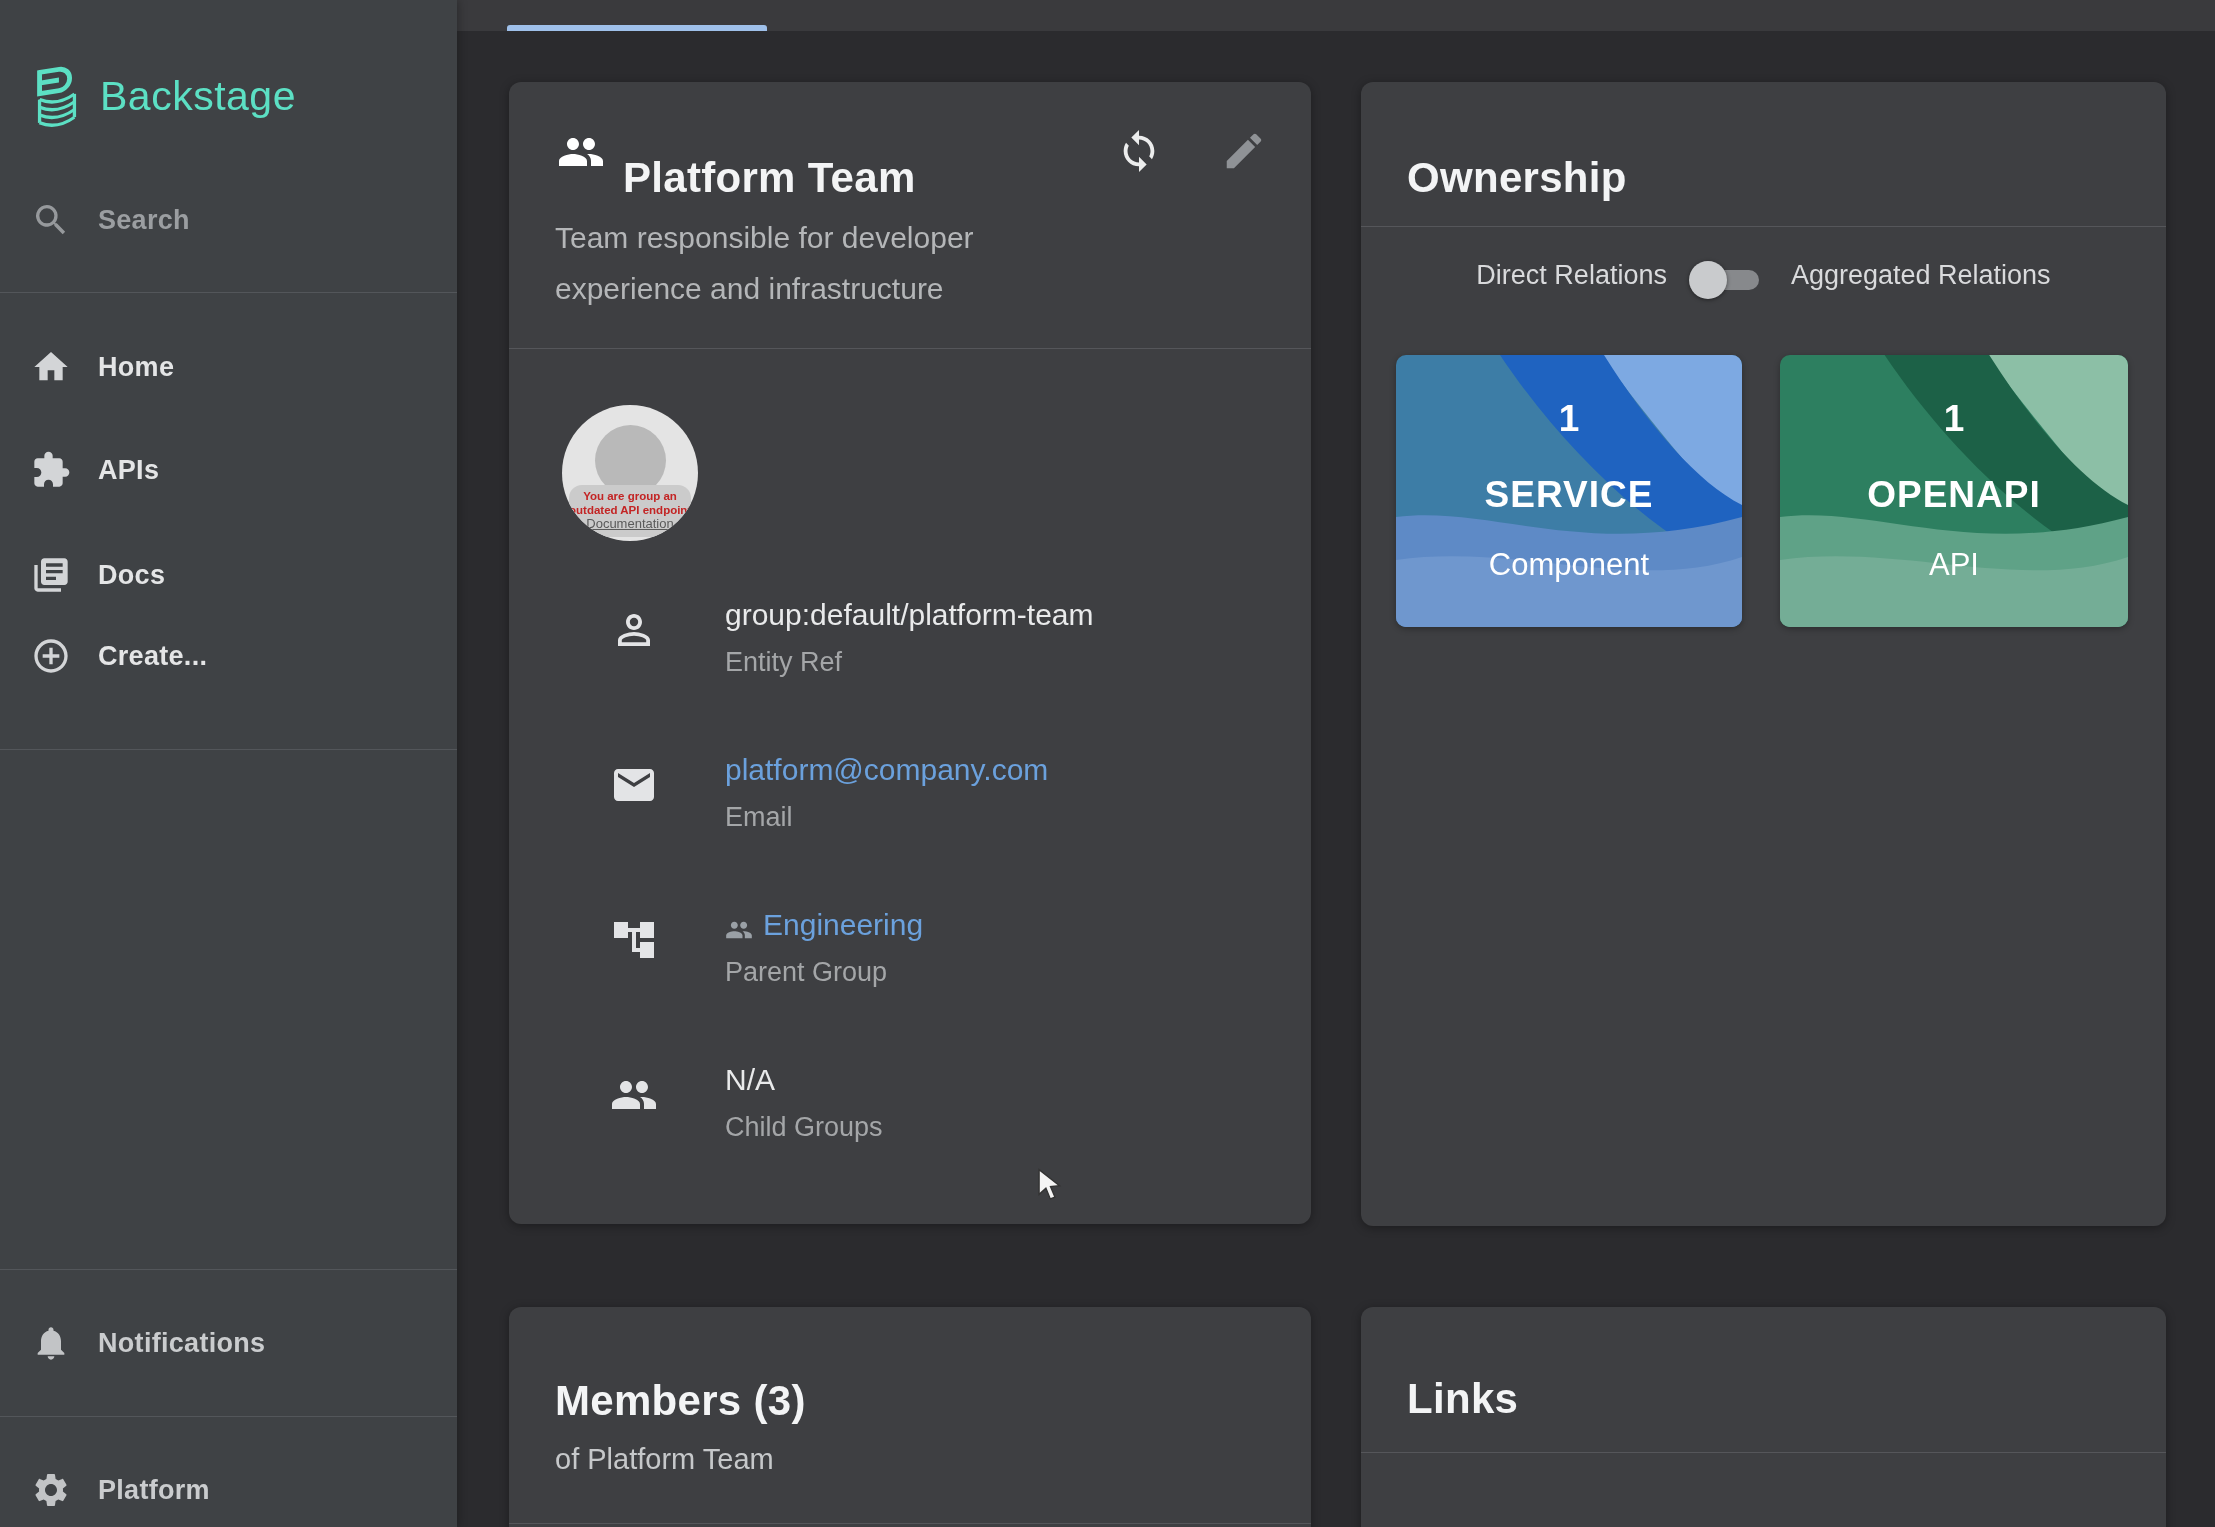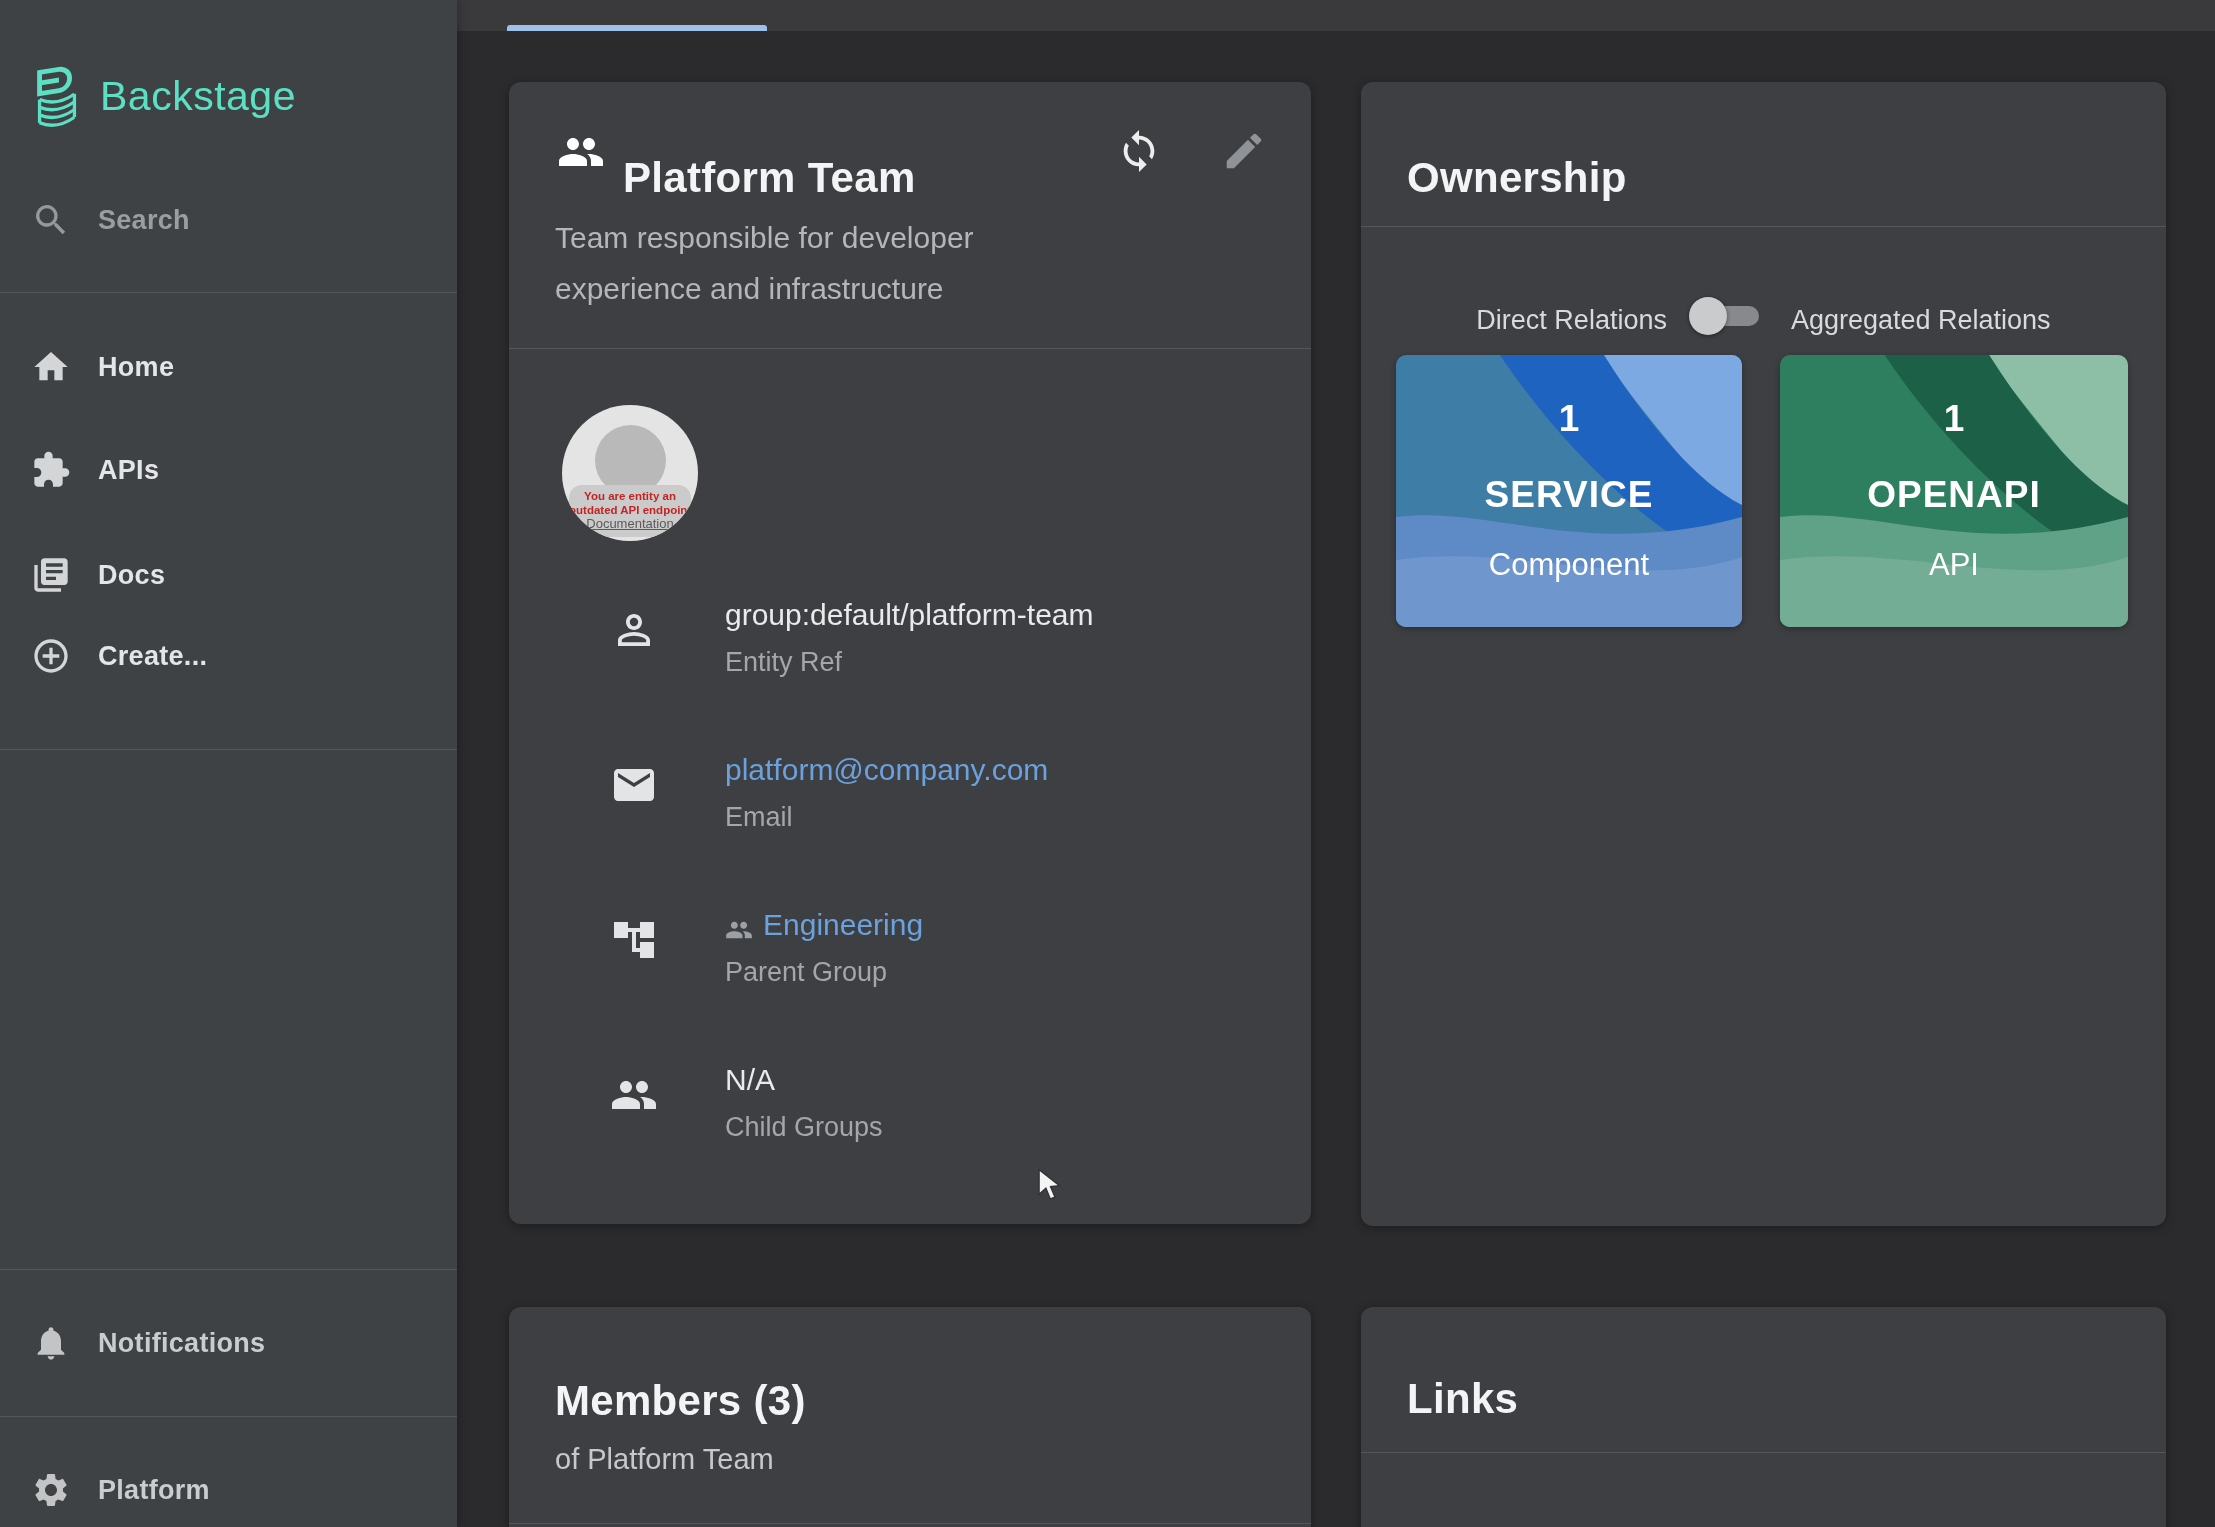"Direct Relations" .toggle-row { align-items: flex-end -> flex-start }
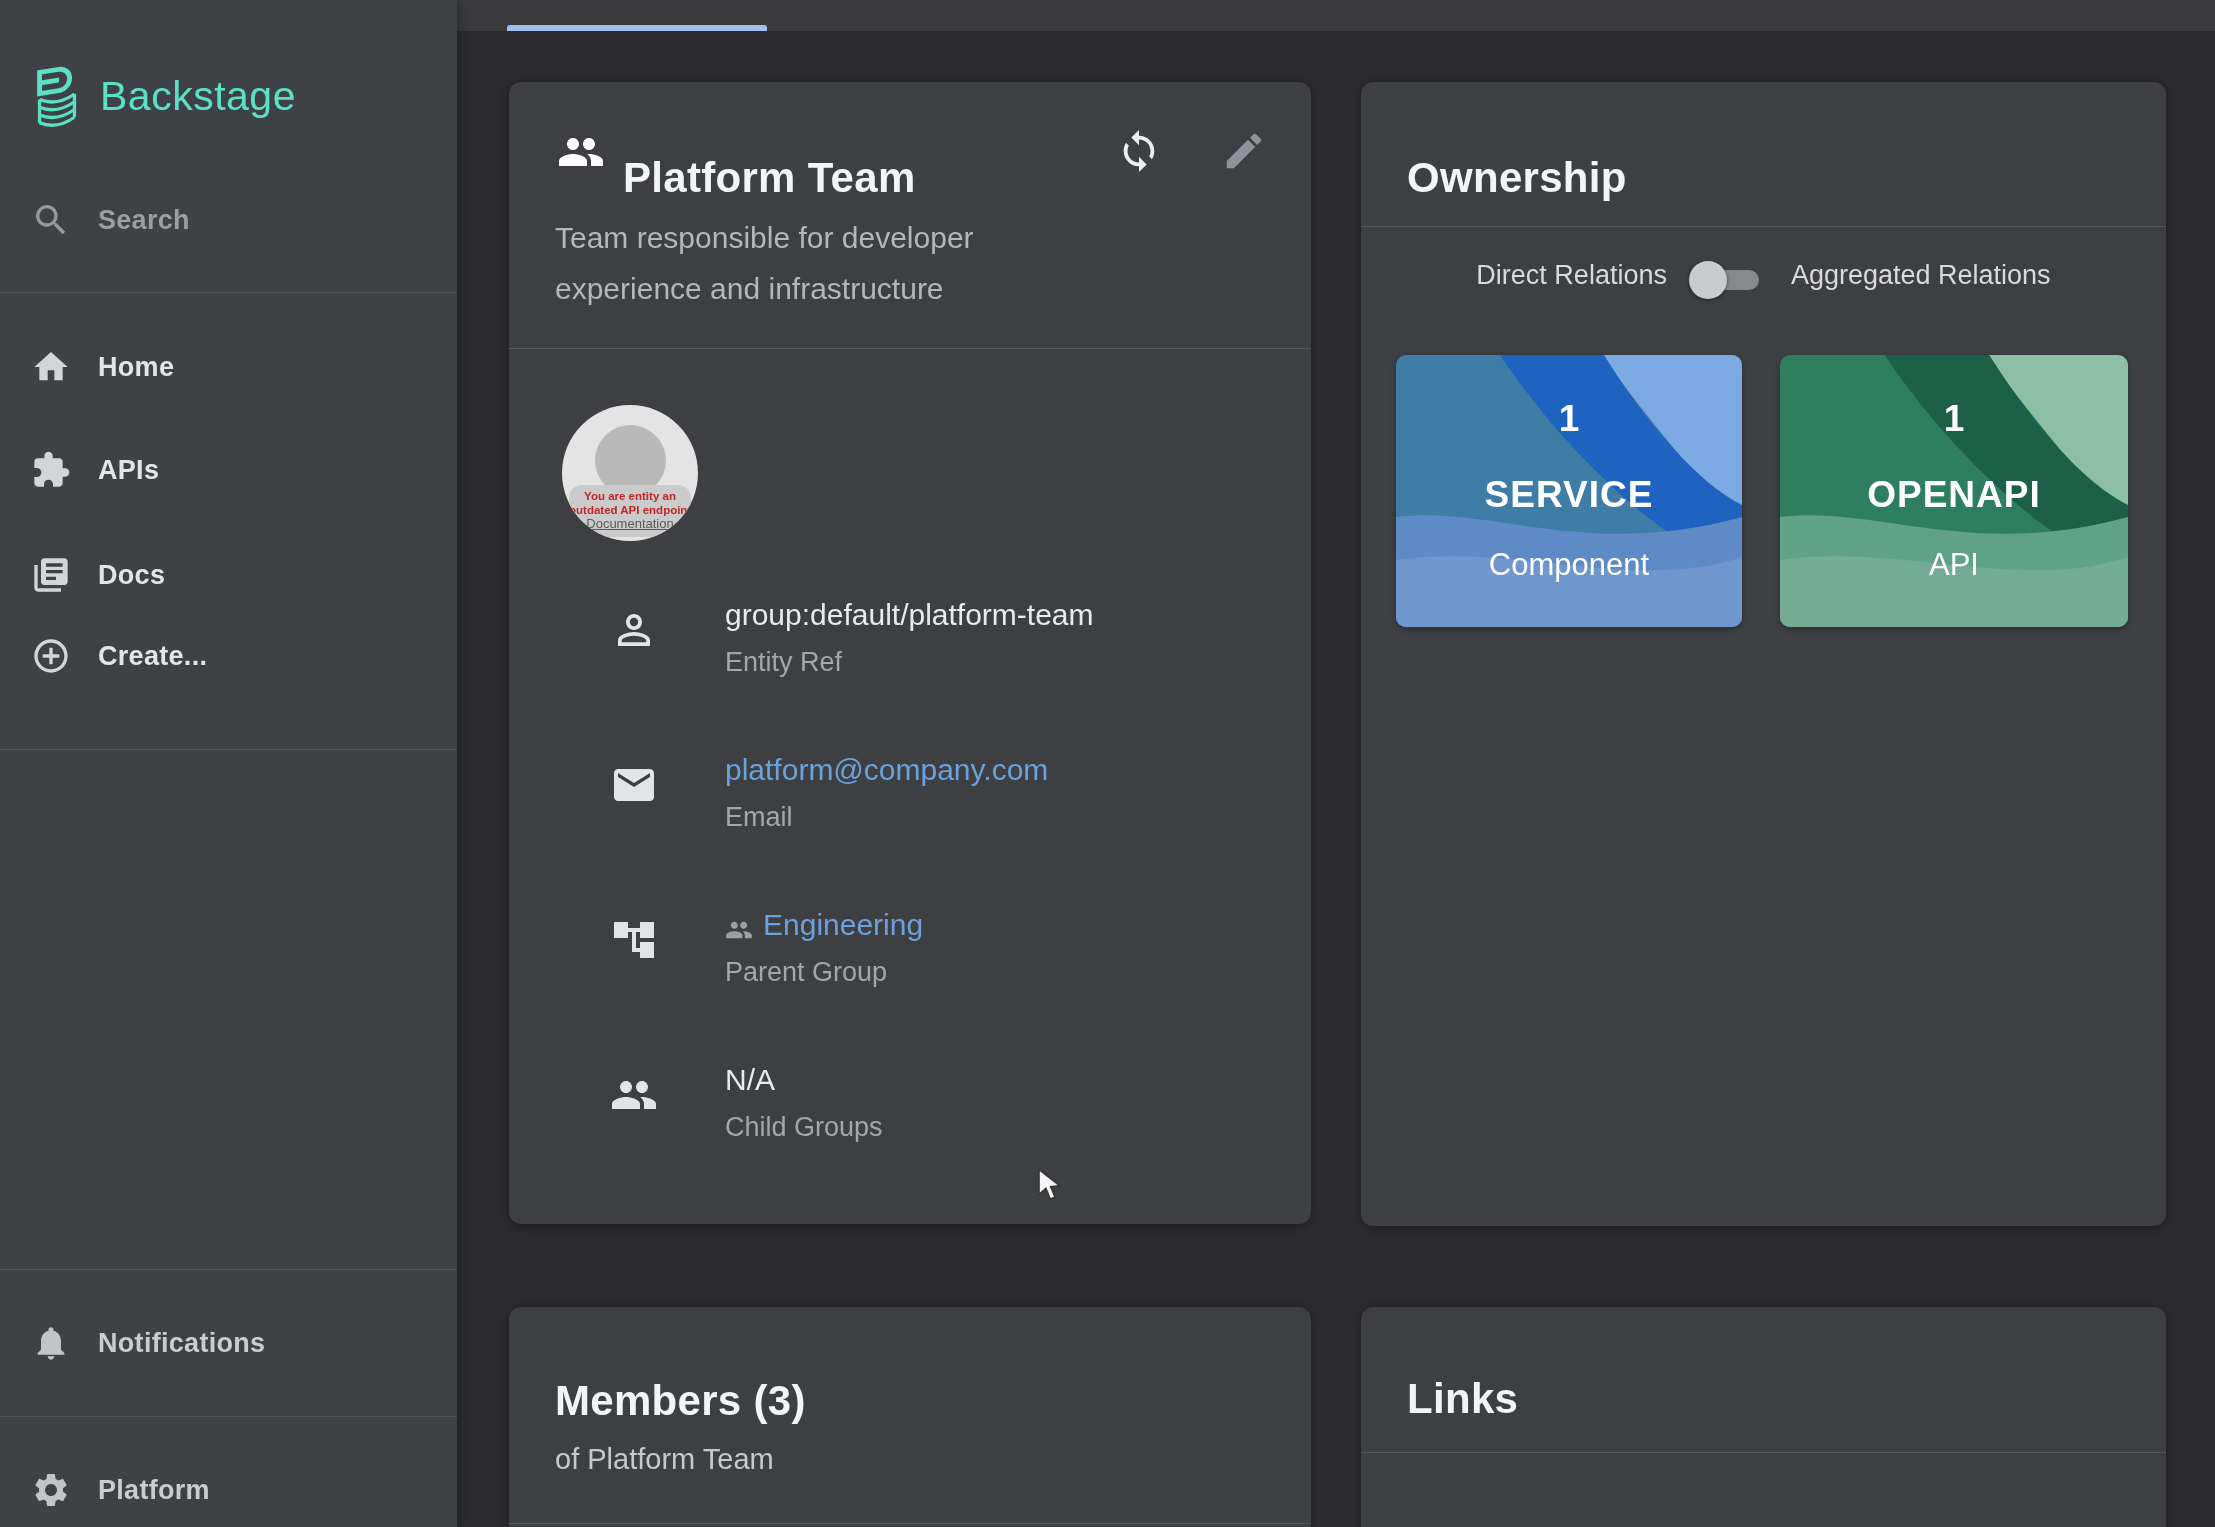"You are entity an" div.av-warn { text: entity -> group }
